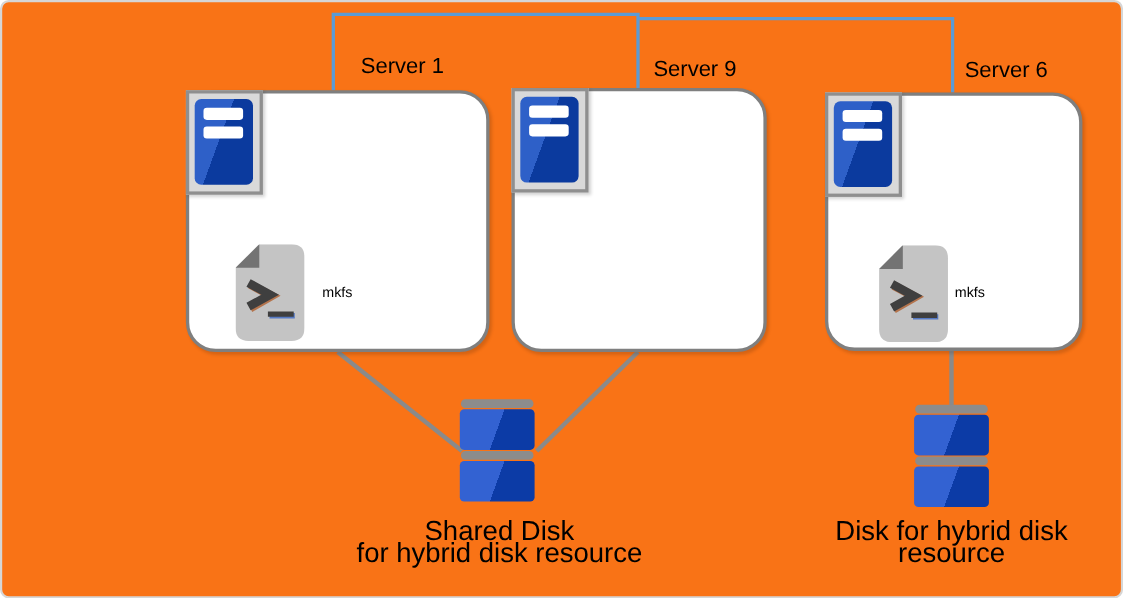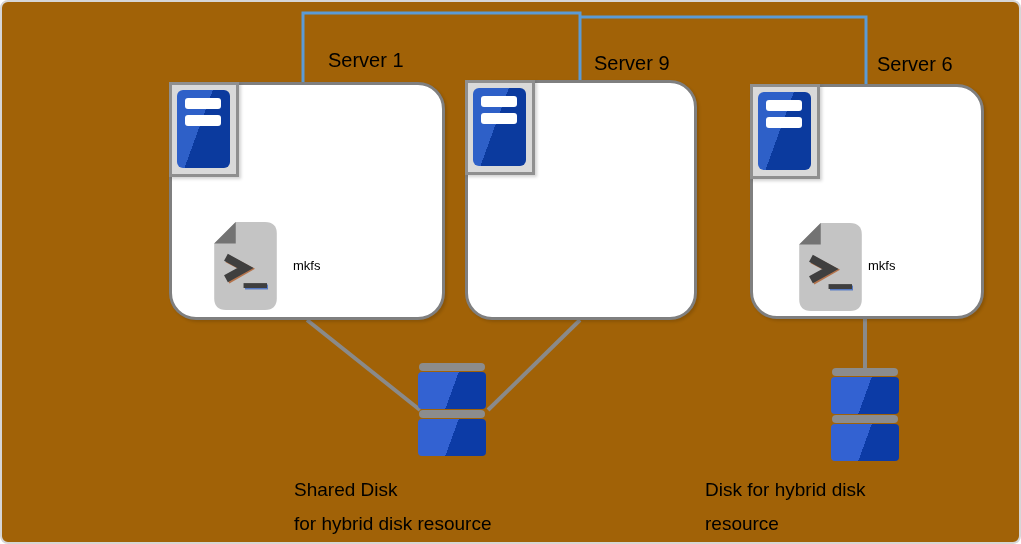"Server 1" .canvas { background: #a16207 -> #f97316 }
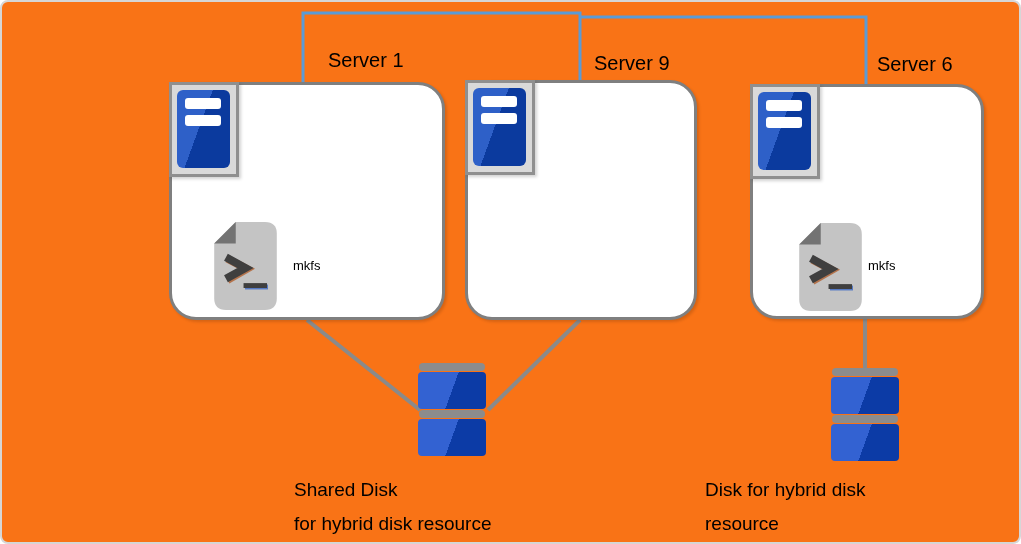"Shared Disk" .disk-label { font-size: 19px -> 25px; line-height: 34px -> 20px; text-align: left -> center }
